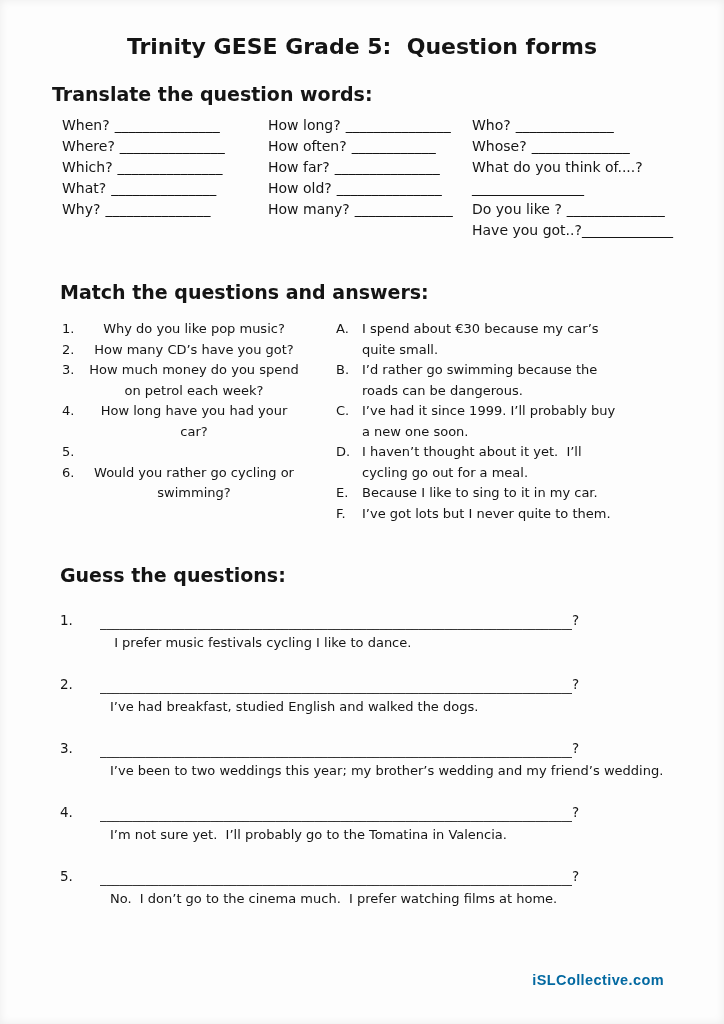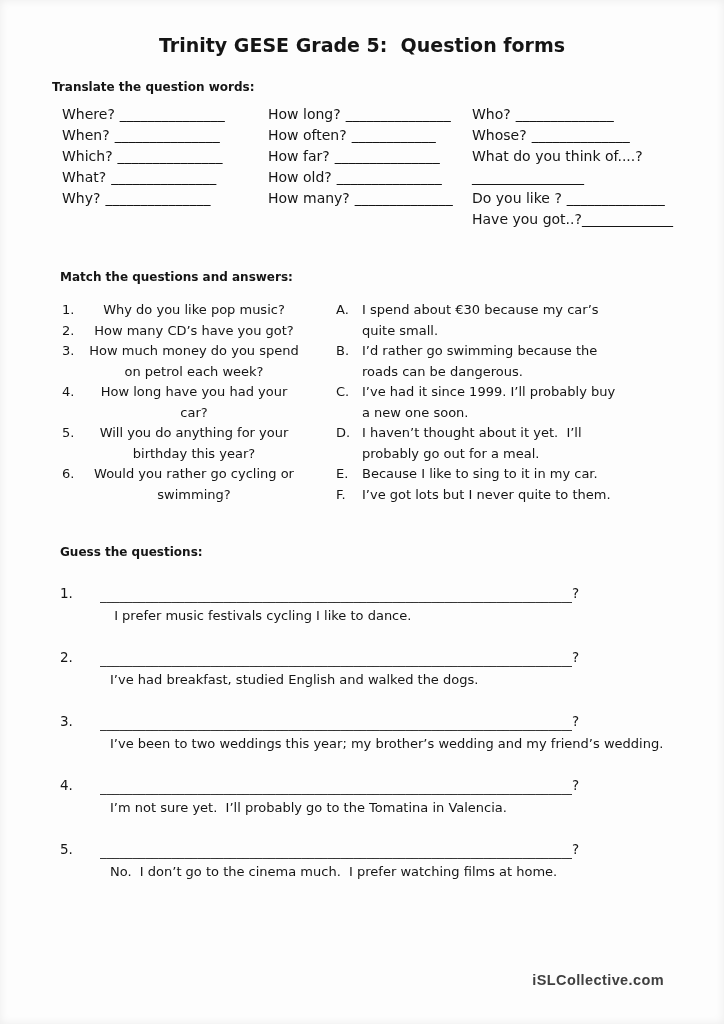"Trinity GESE Grade 5: Question" .title { font-size: 19px -> 22px }
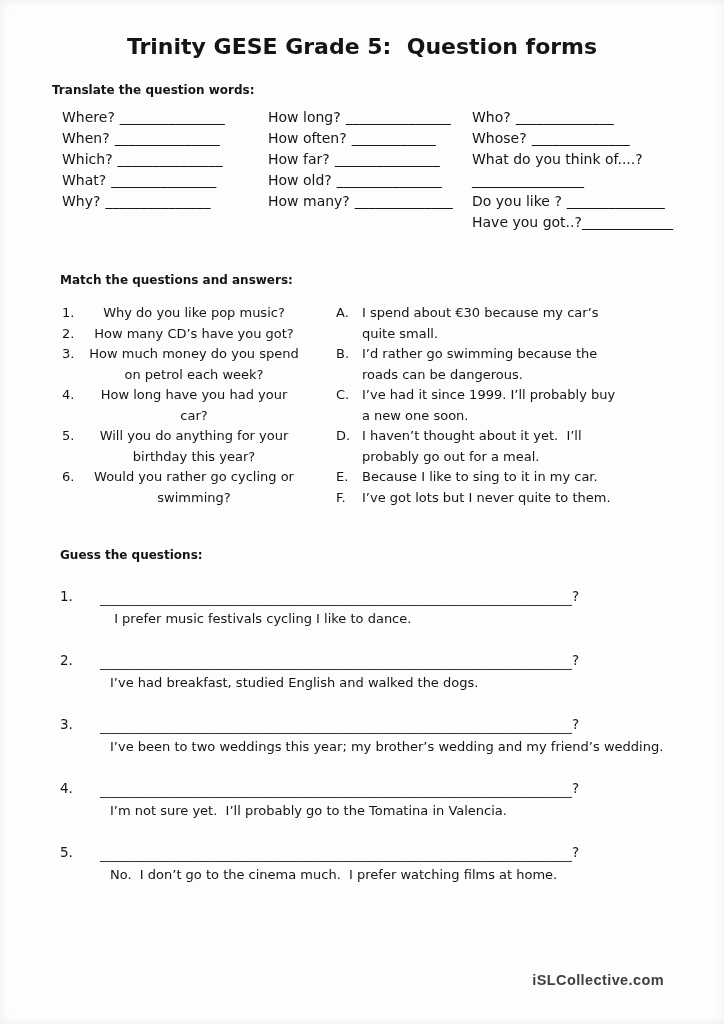"Translate the question words:" .sec-heading { font-size: 12px -> 19px }
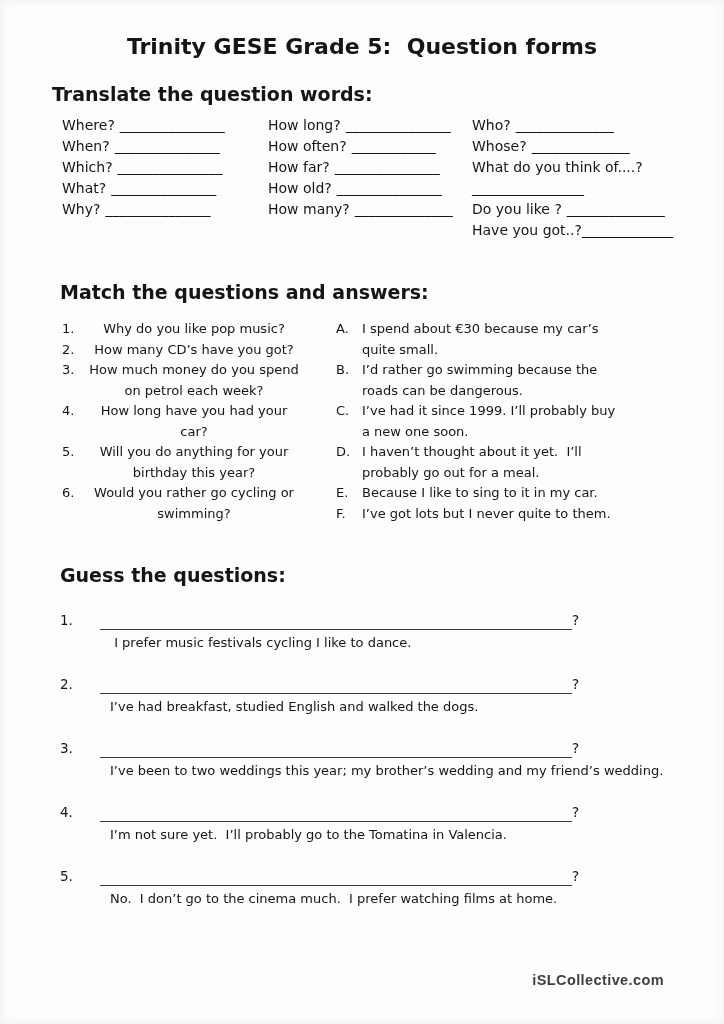"Where? _______________" div.qw-row { order: before "When? _______________" -> after "When? _______________" }
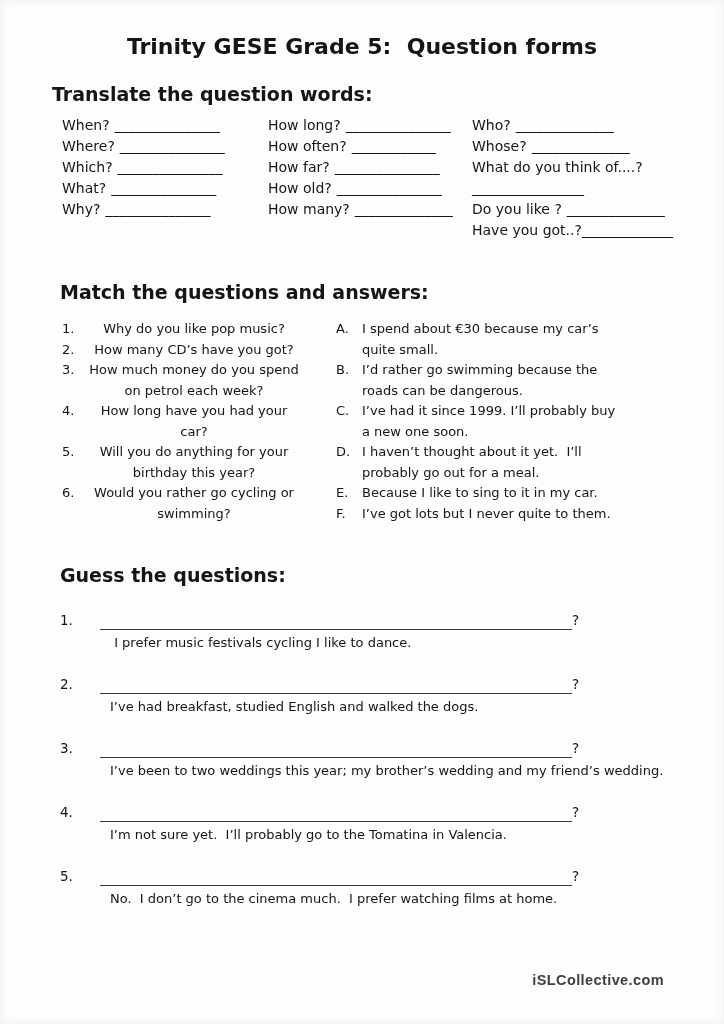"Will you do anything for" span.match-txt { html: <span>Will you do anything for your birthday this year?</span> -> none }
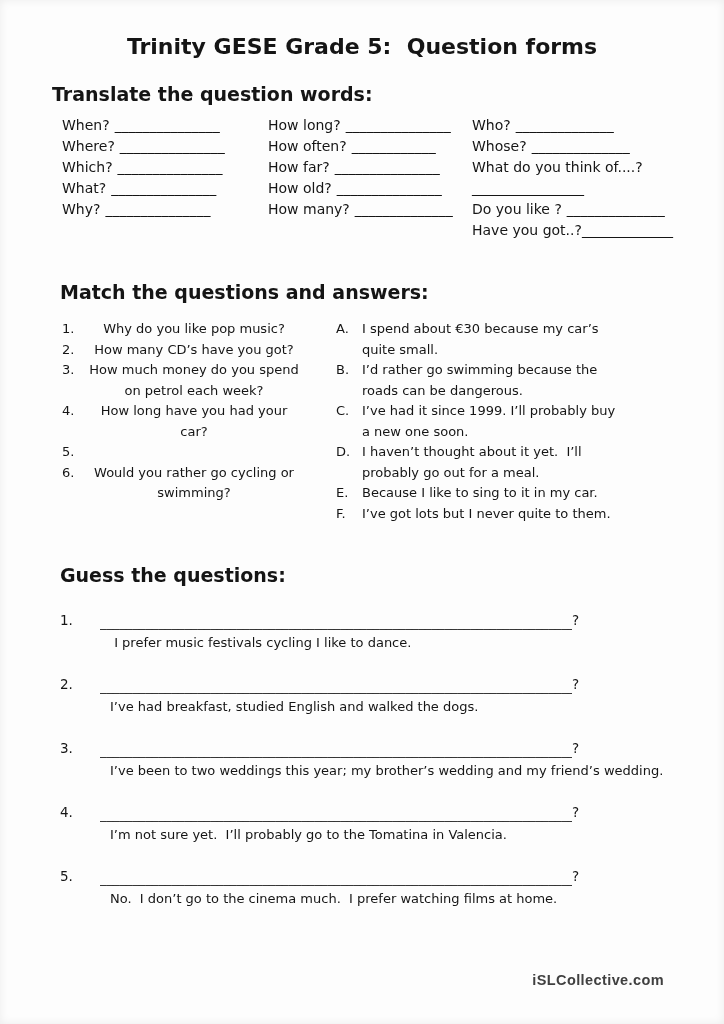"I haven’t thought about it" span.match-txt { text: probably -> cycling }
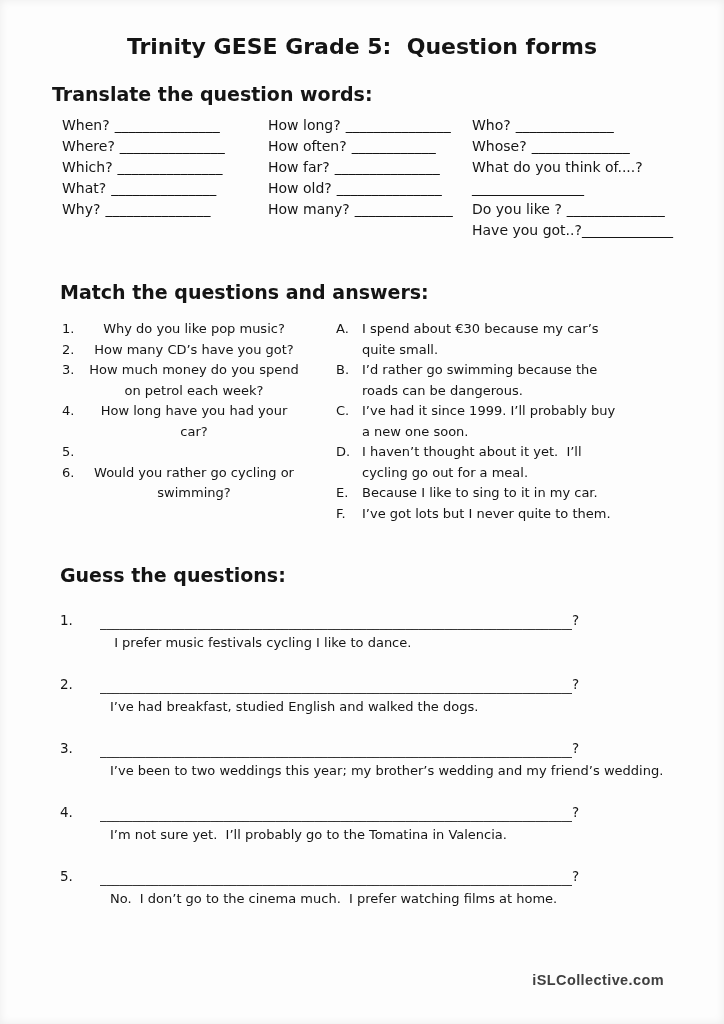"iSLCollective.com" .watermark { color: #404040 -> #0369a1 }
